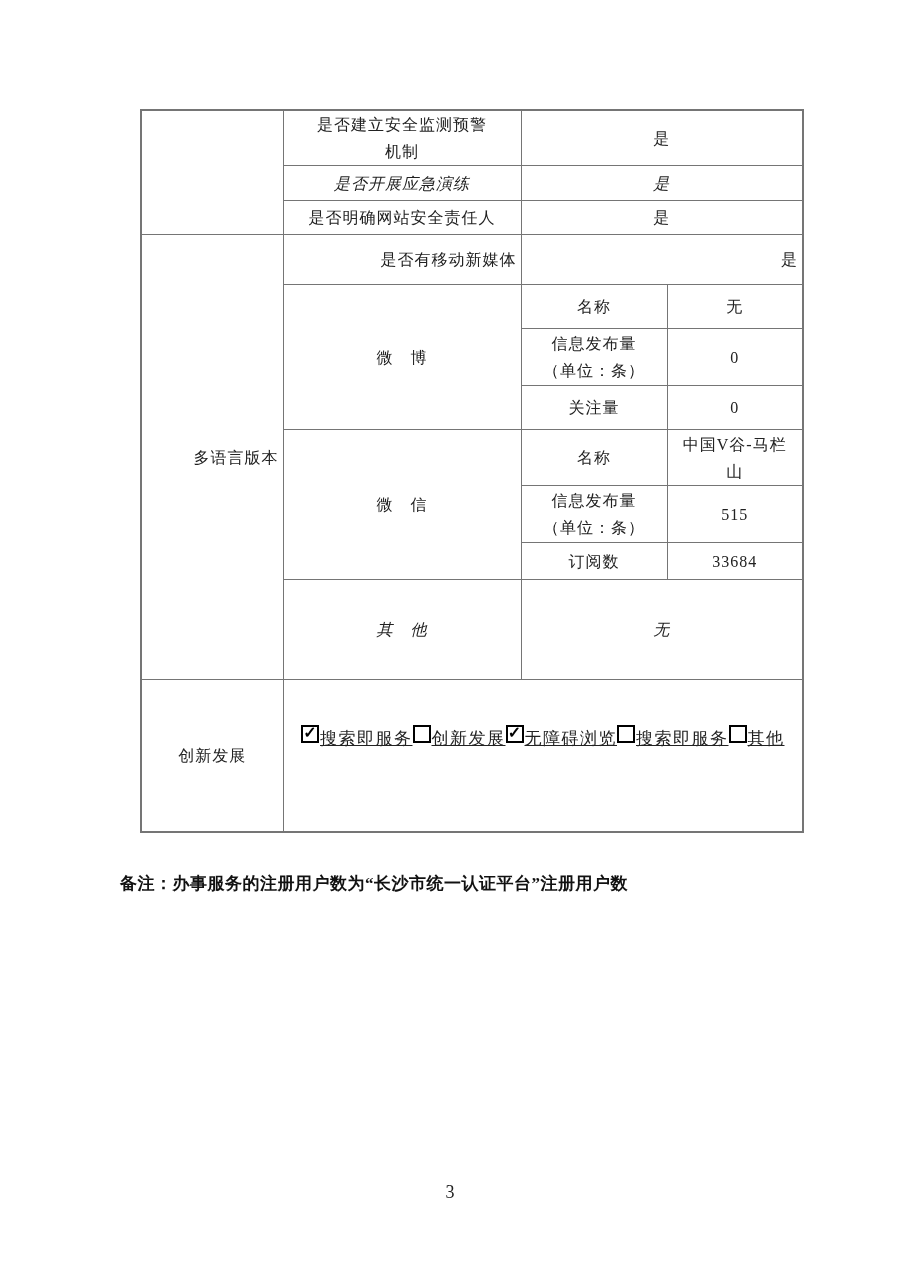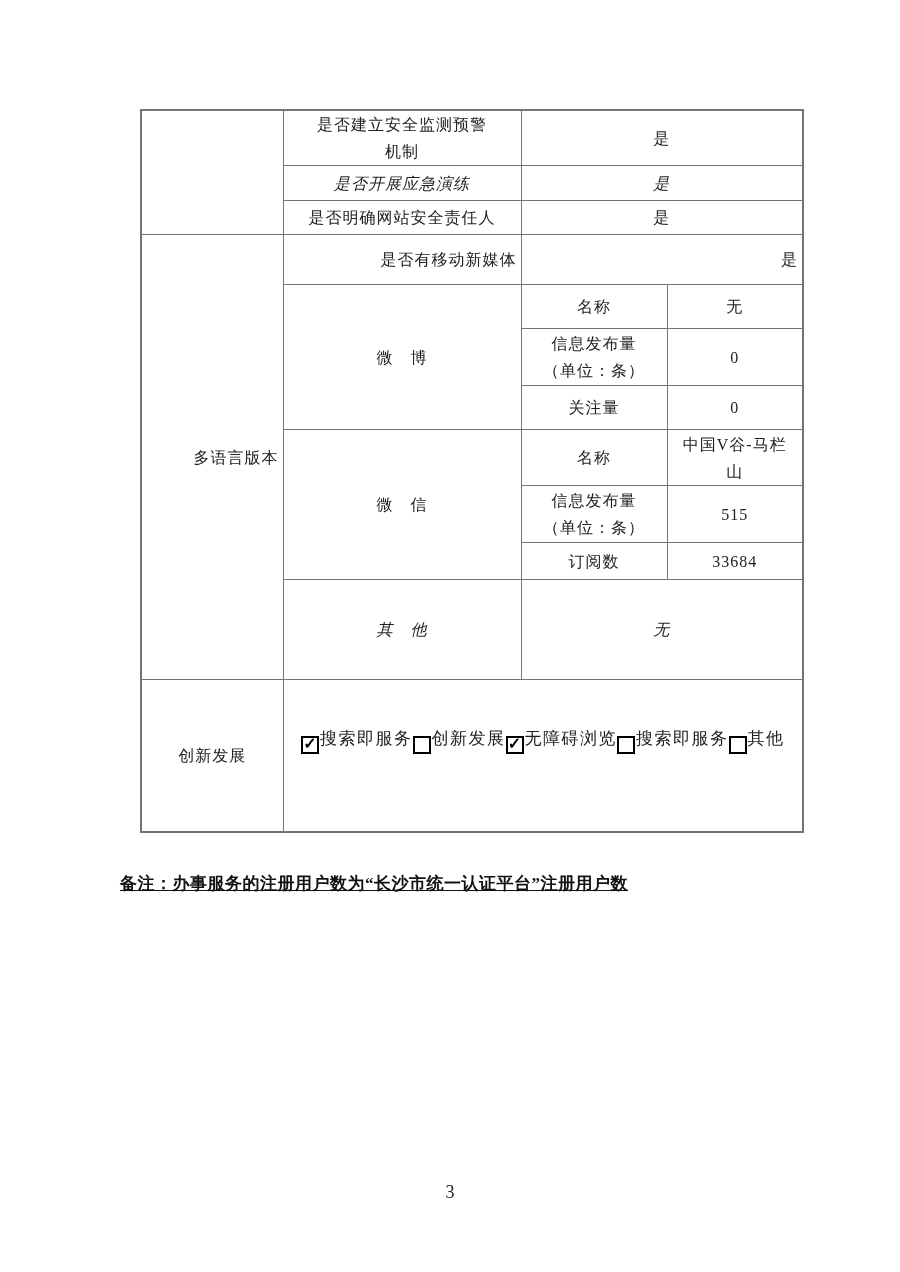"搜索即服务" .cbitem { align-items: flex-end -> flex-start; text-decoration: none -> underline }
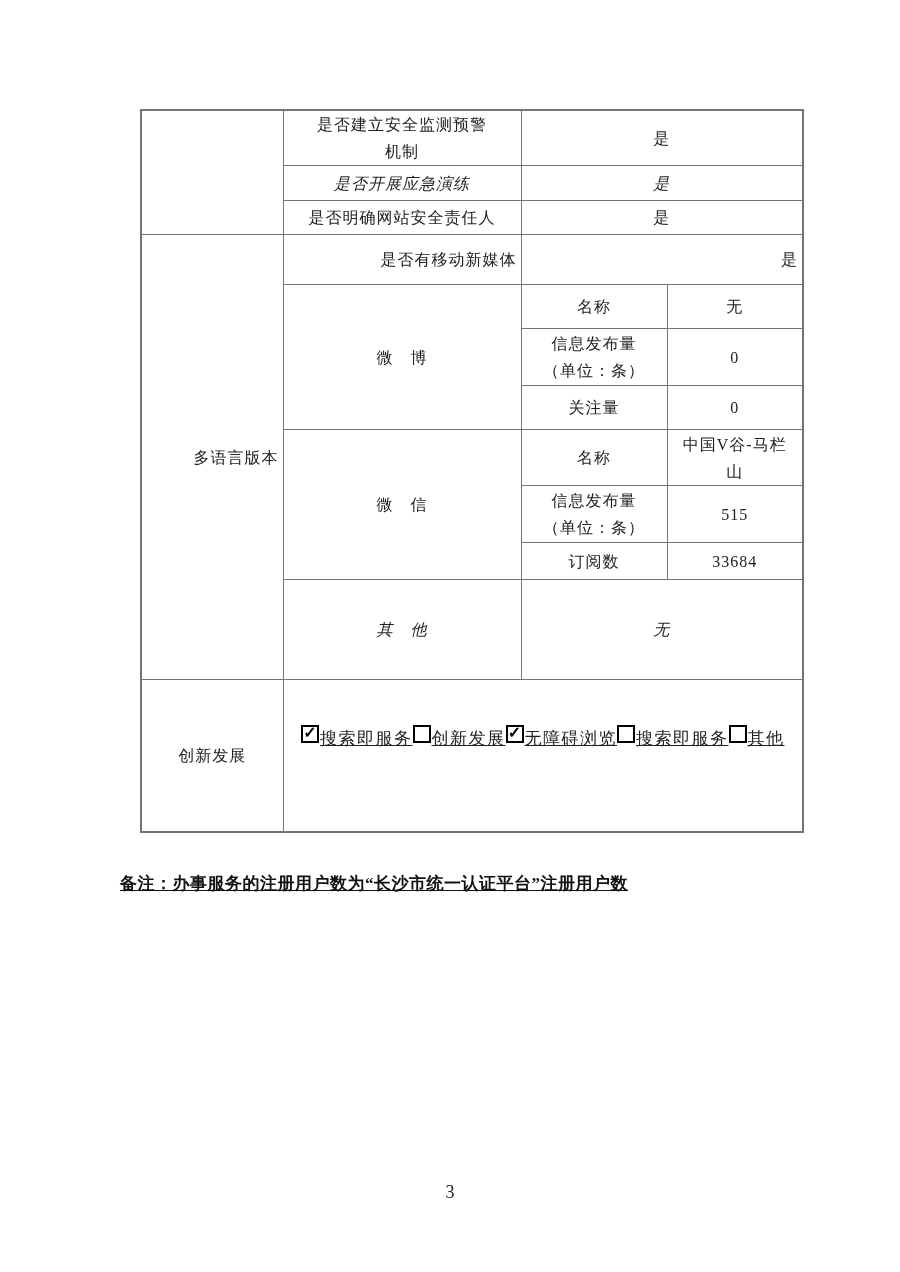"备注：办事服务的注册用户数为“长沙市统一认证平台”注册用户数" .note { text-decoration: underline -> none }
